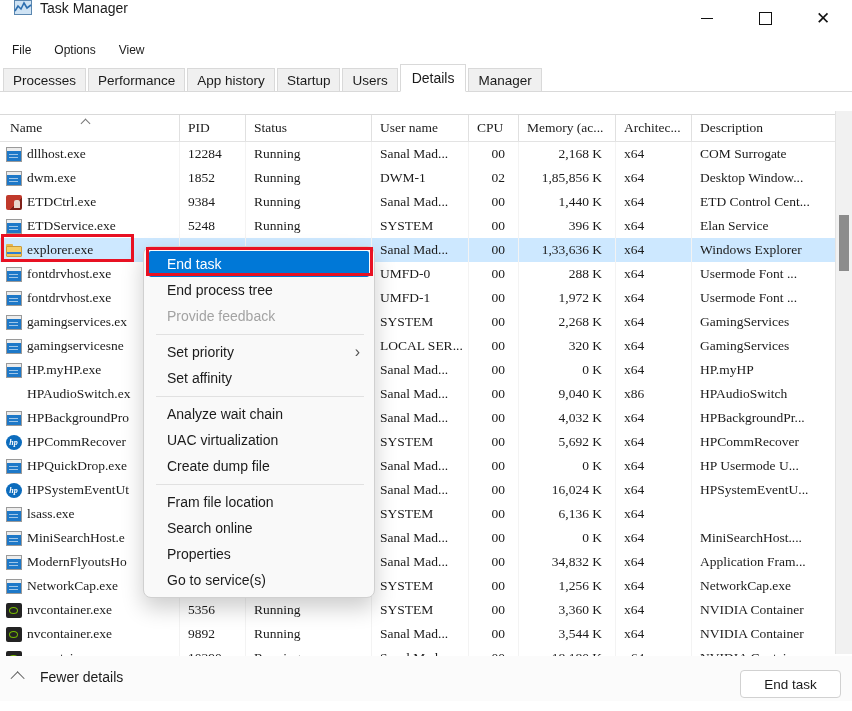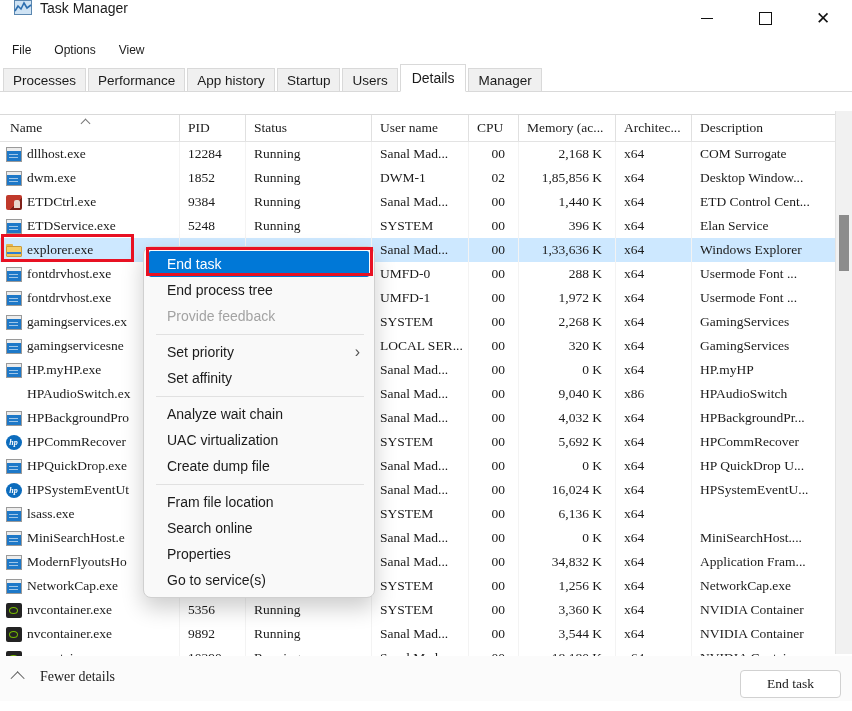"HP QuickDrop U..." div.cell { text: QuickDrop -> Usermode }
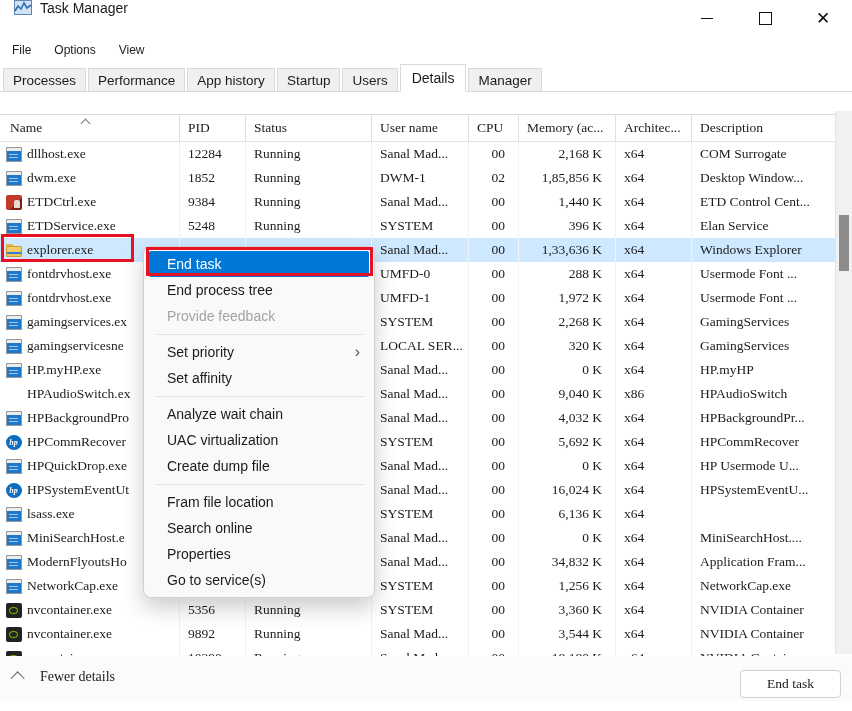"Fewer details" .footer { font-family: Liberation Serif, serif -> none }
